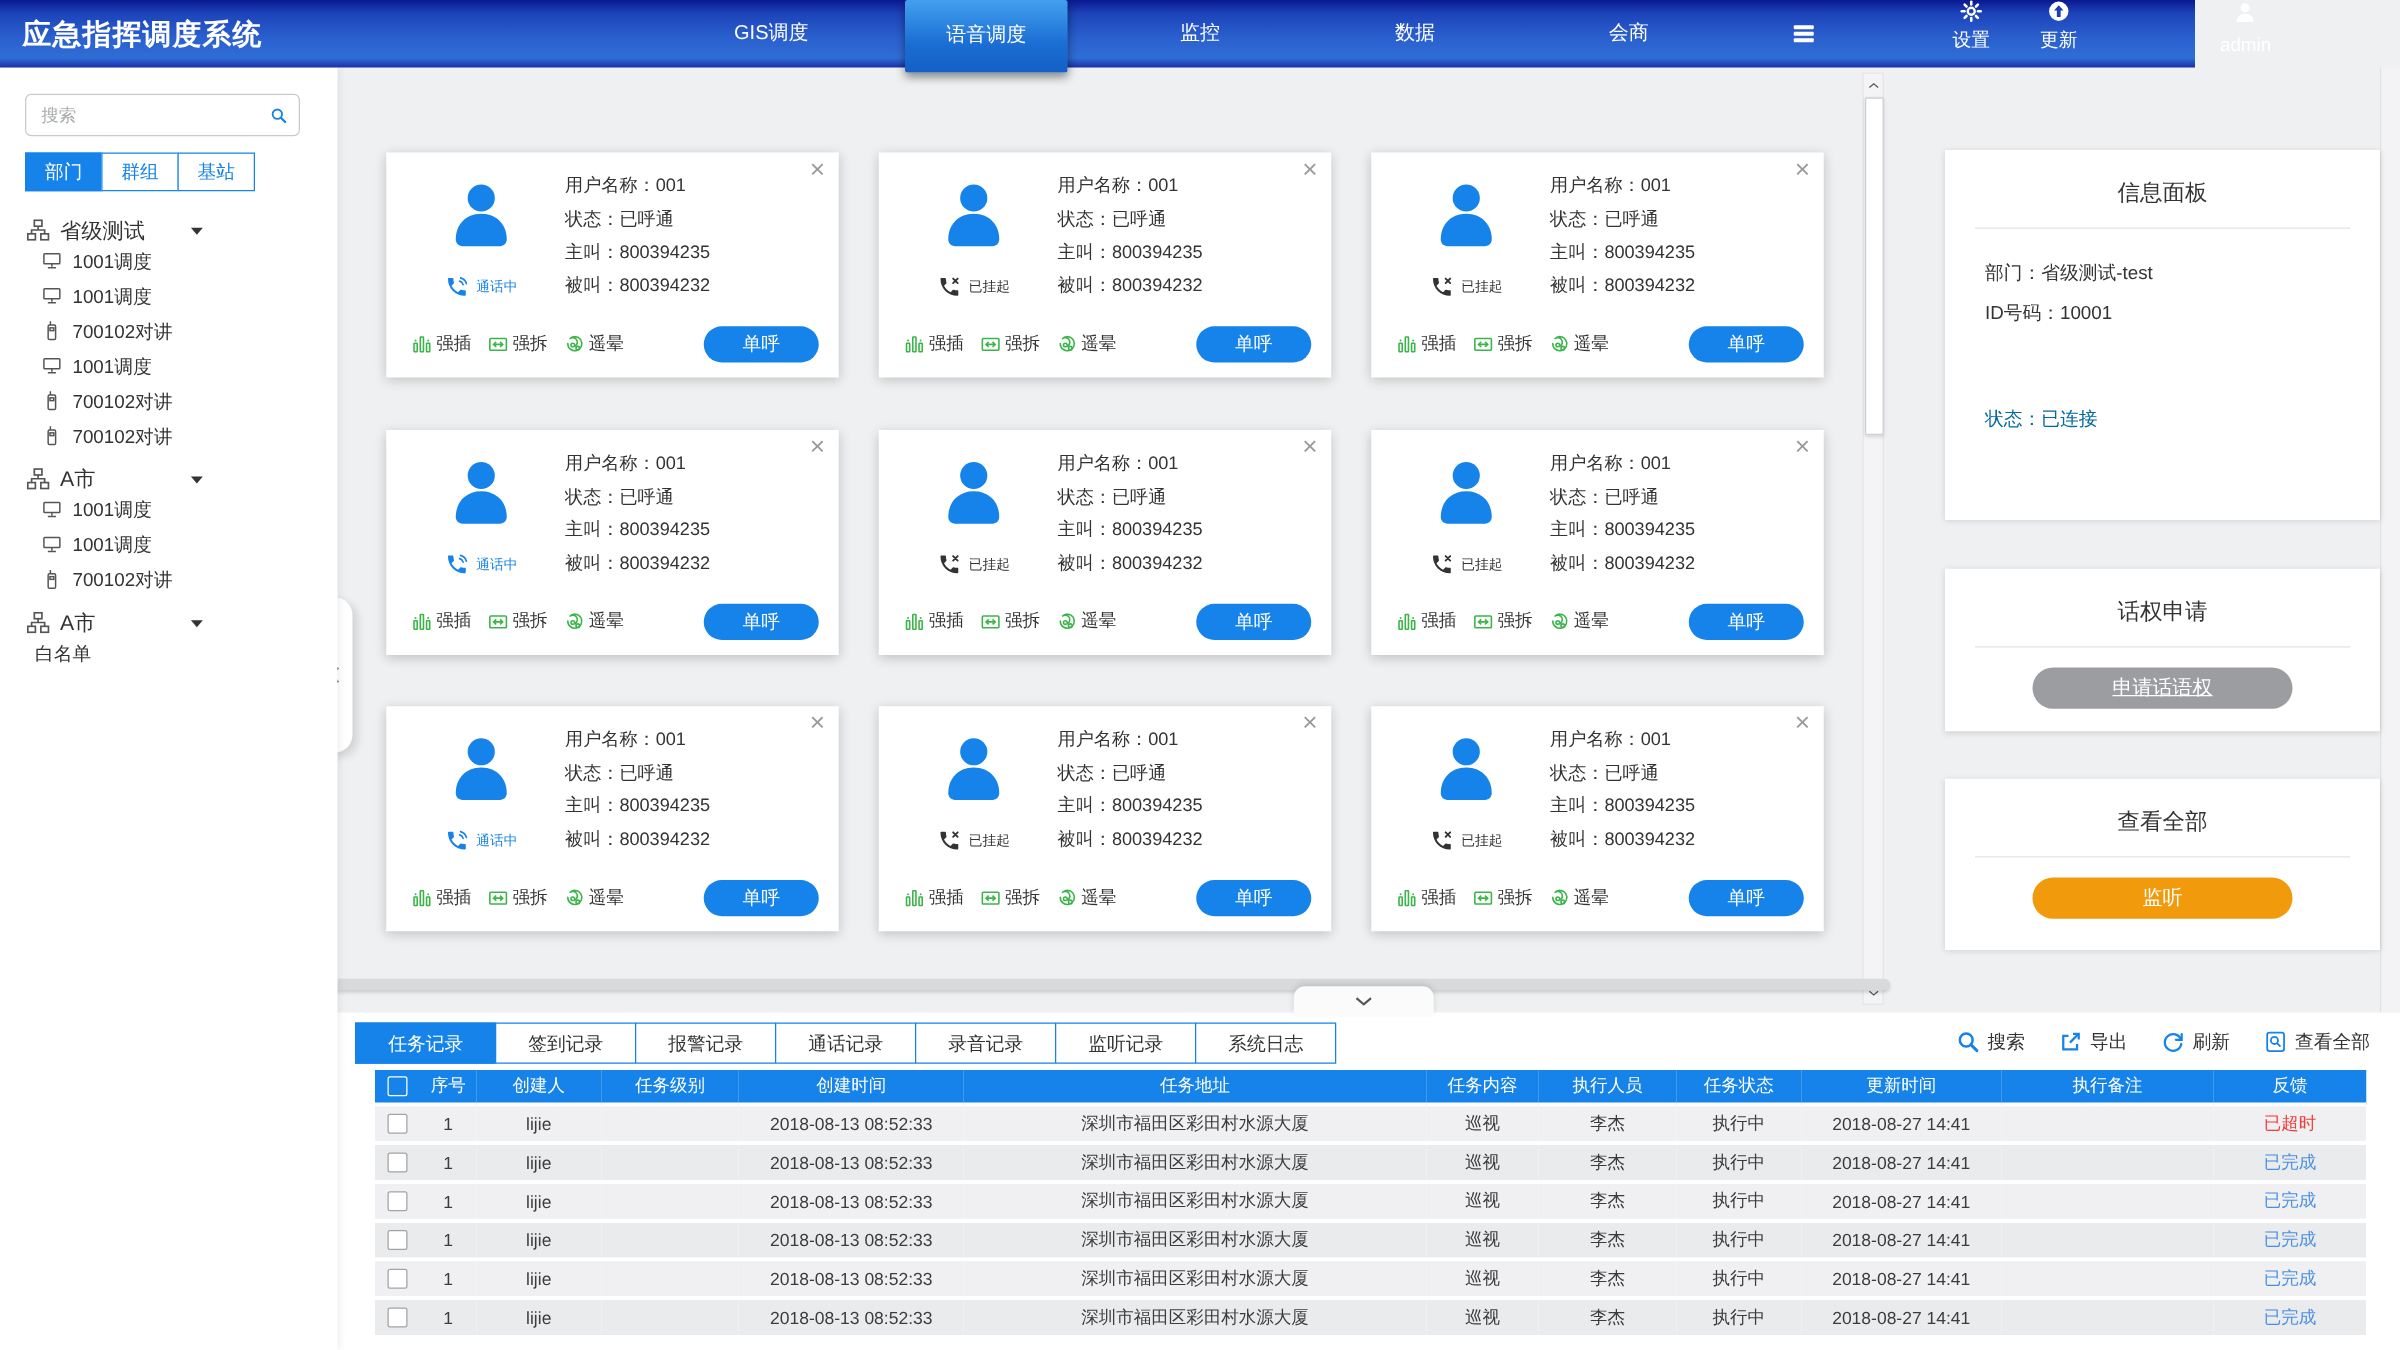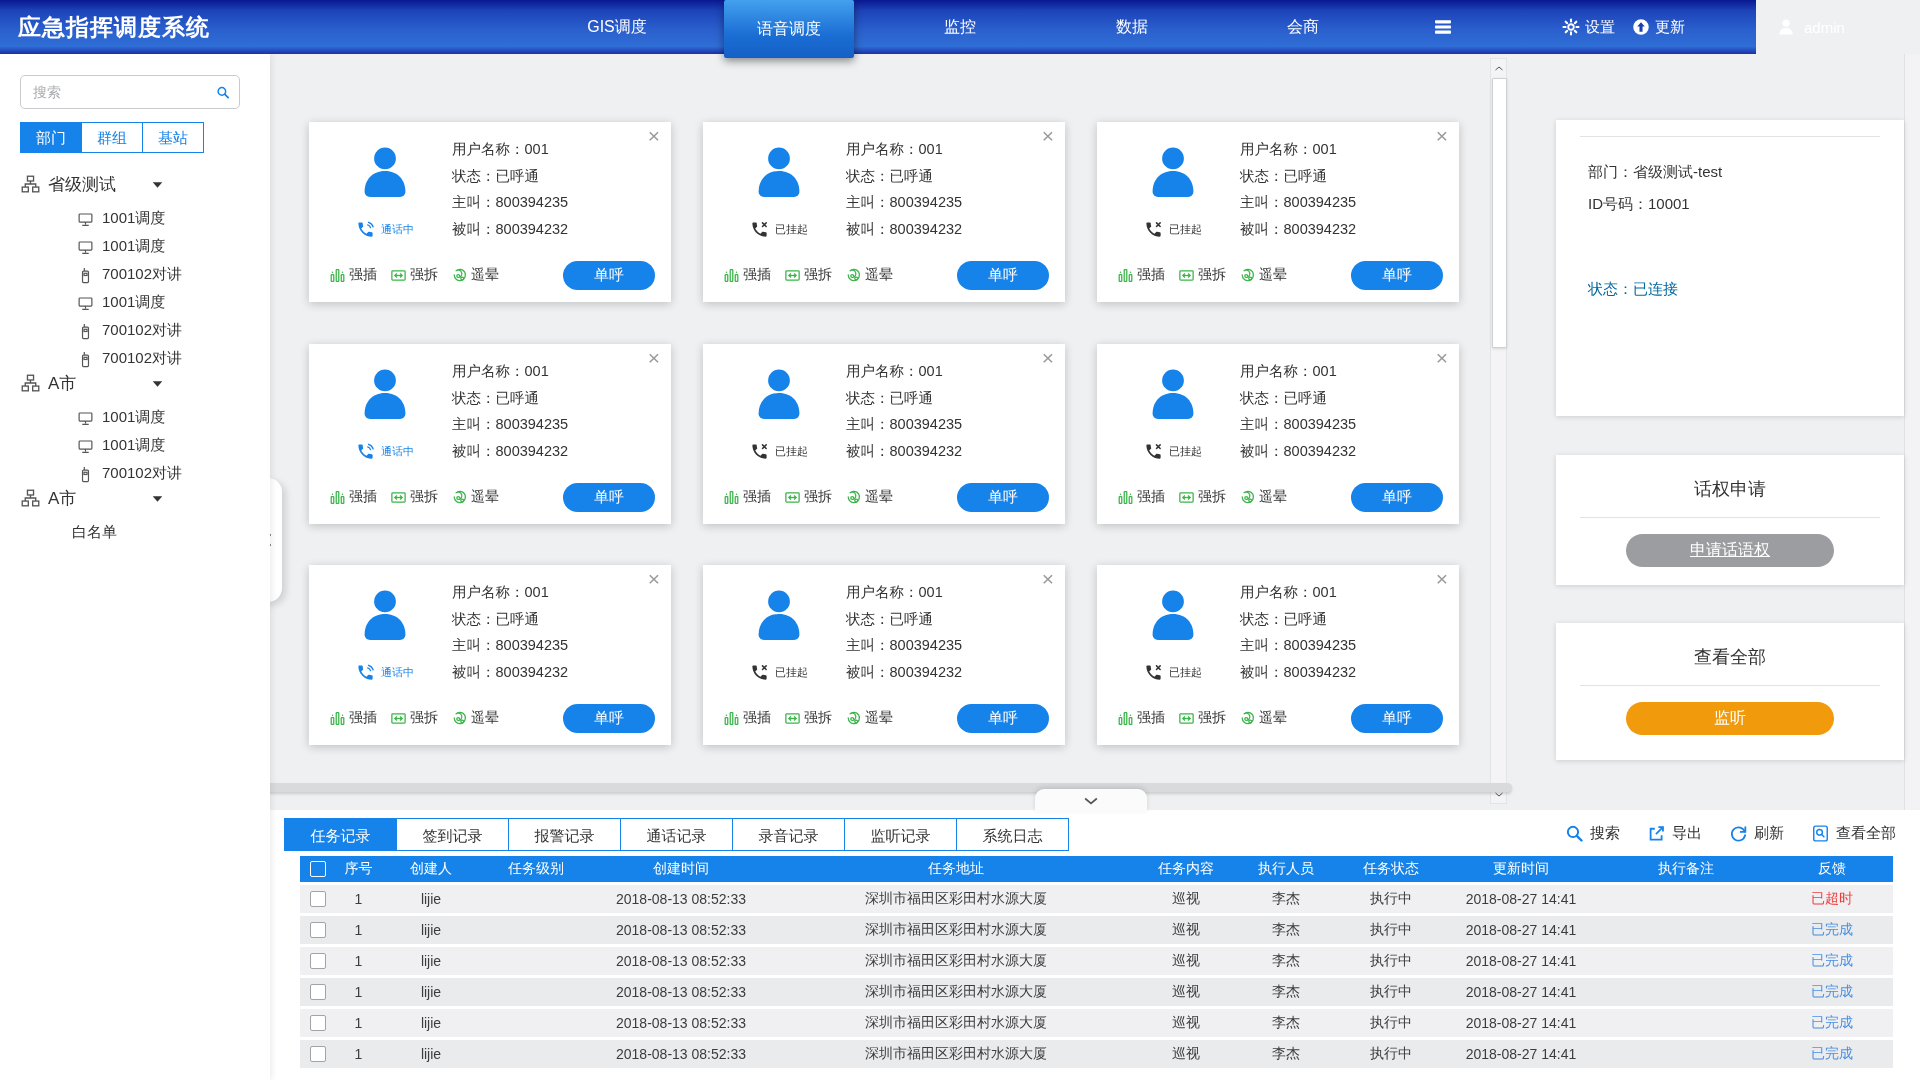"设置" .top-group { flex-direction: none -> column }
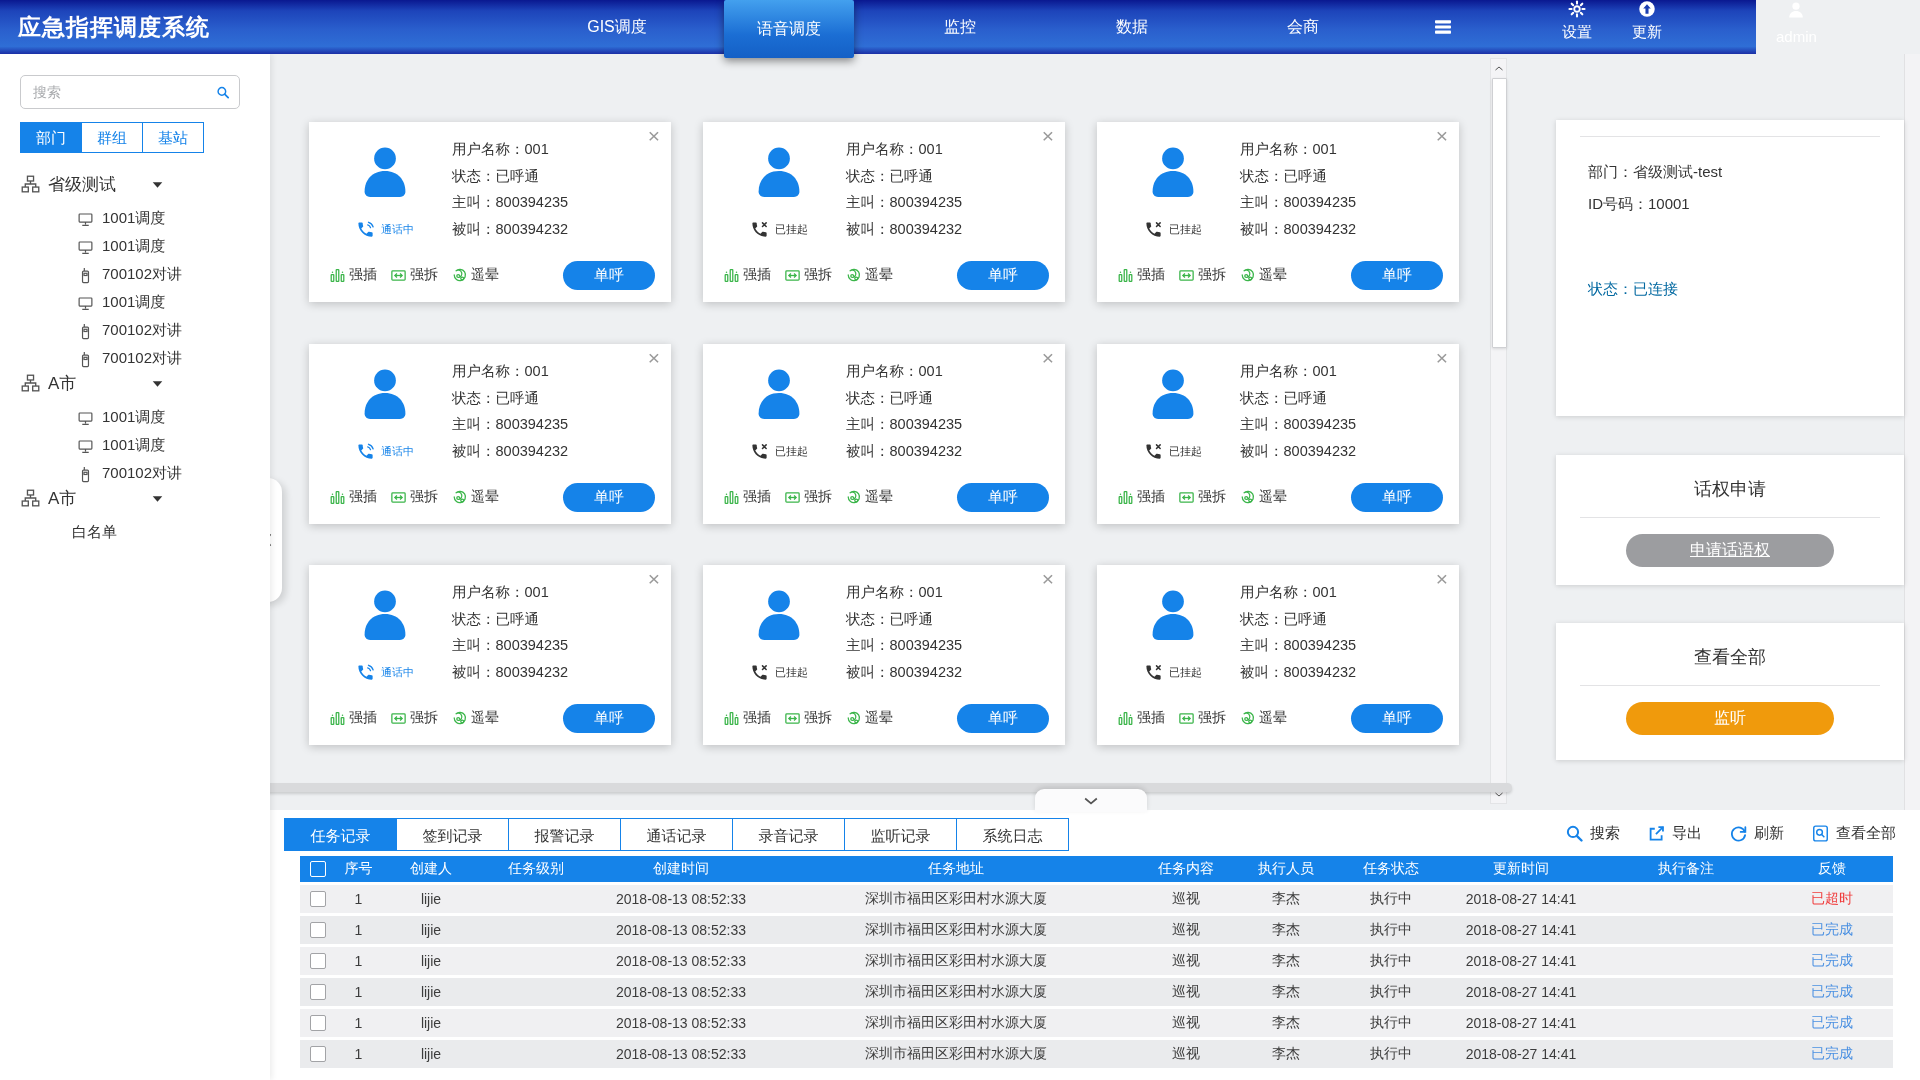"信息面板" div.panel-title { html: none -> <div>信息面板</div> }
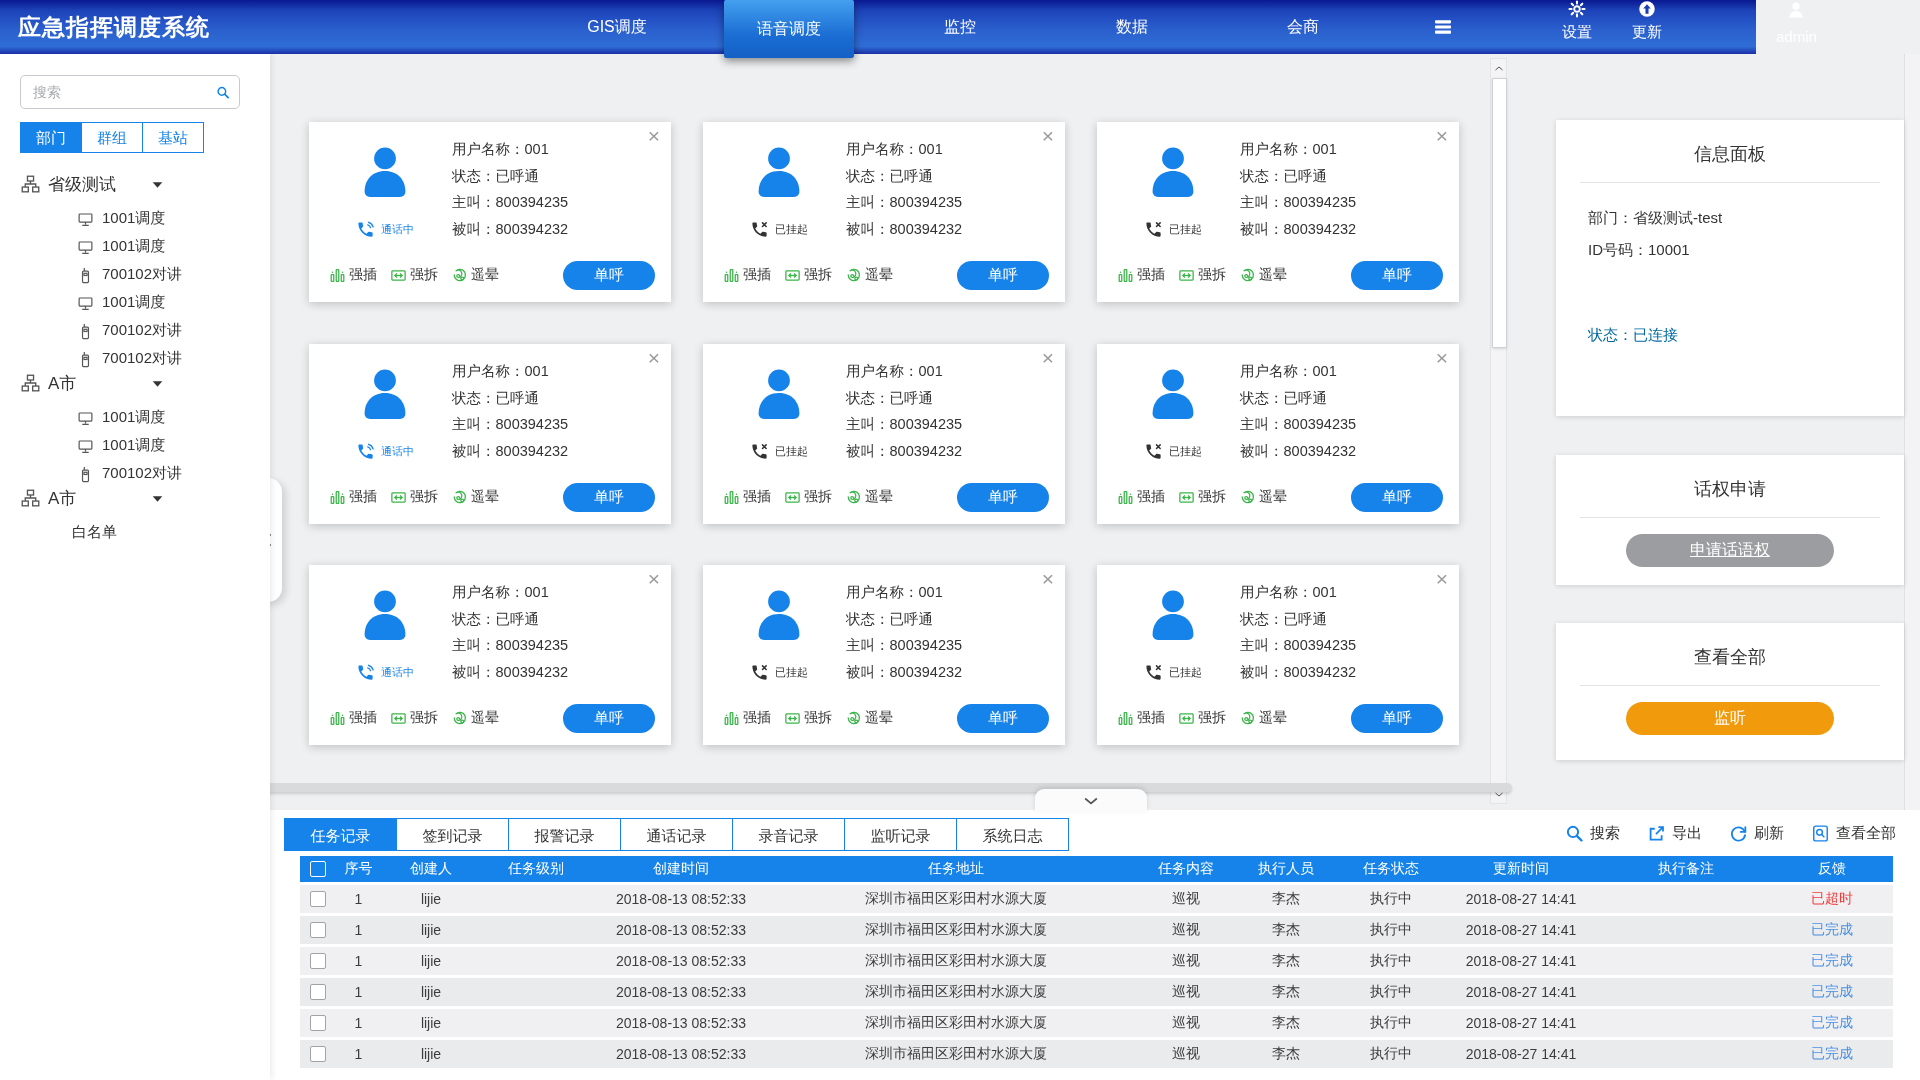"1001调度" .tree-child { align-items: flex-end -> flex-start; padding-left: 44px -> none }
